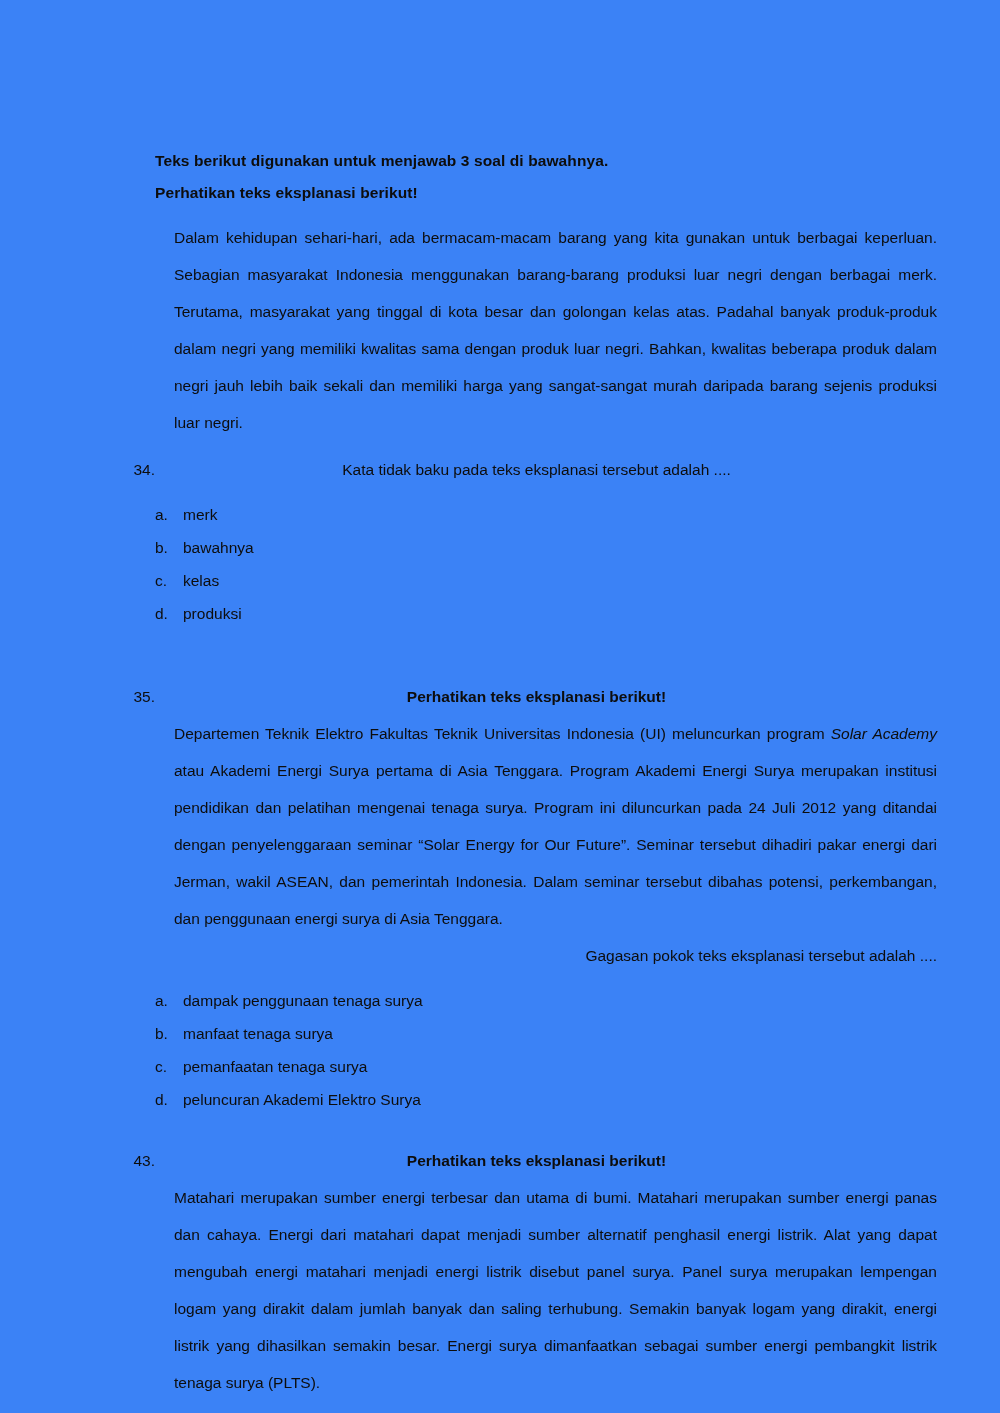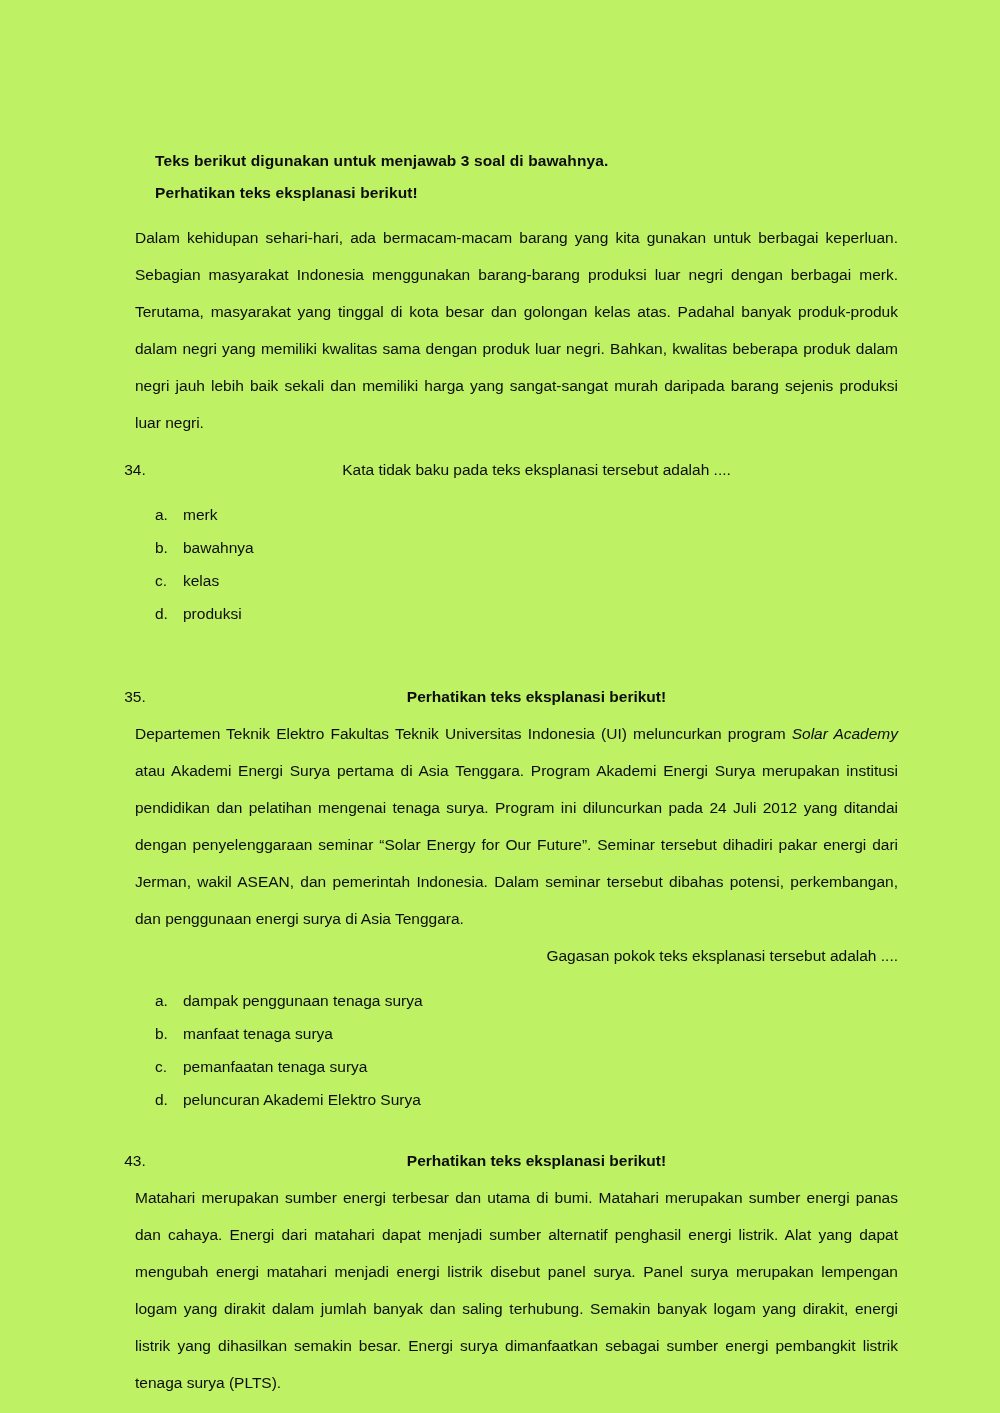"Teks berikut digunakan untuk menjawab" .page { background: #bef264 -> #3b82f6 }
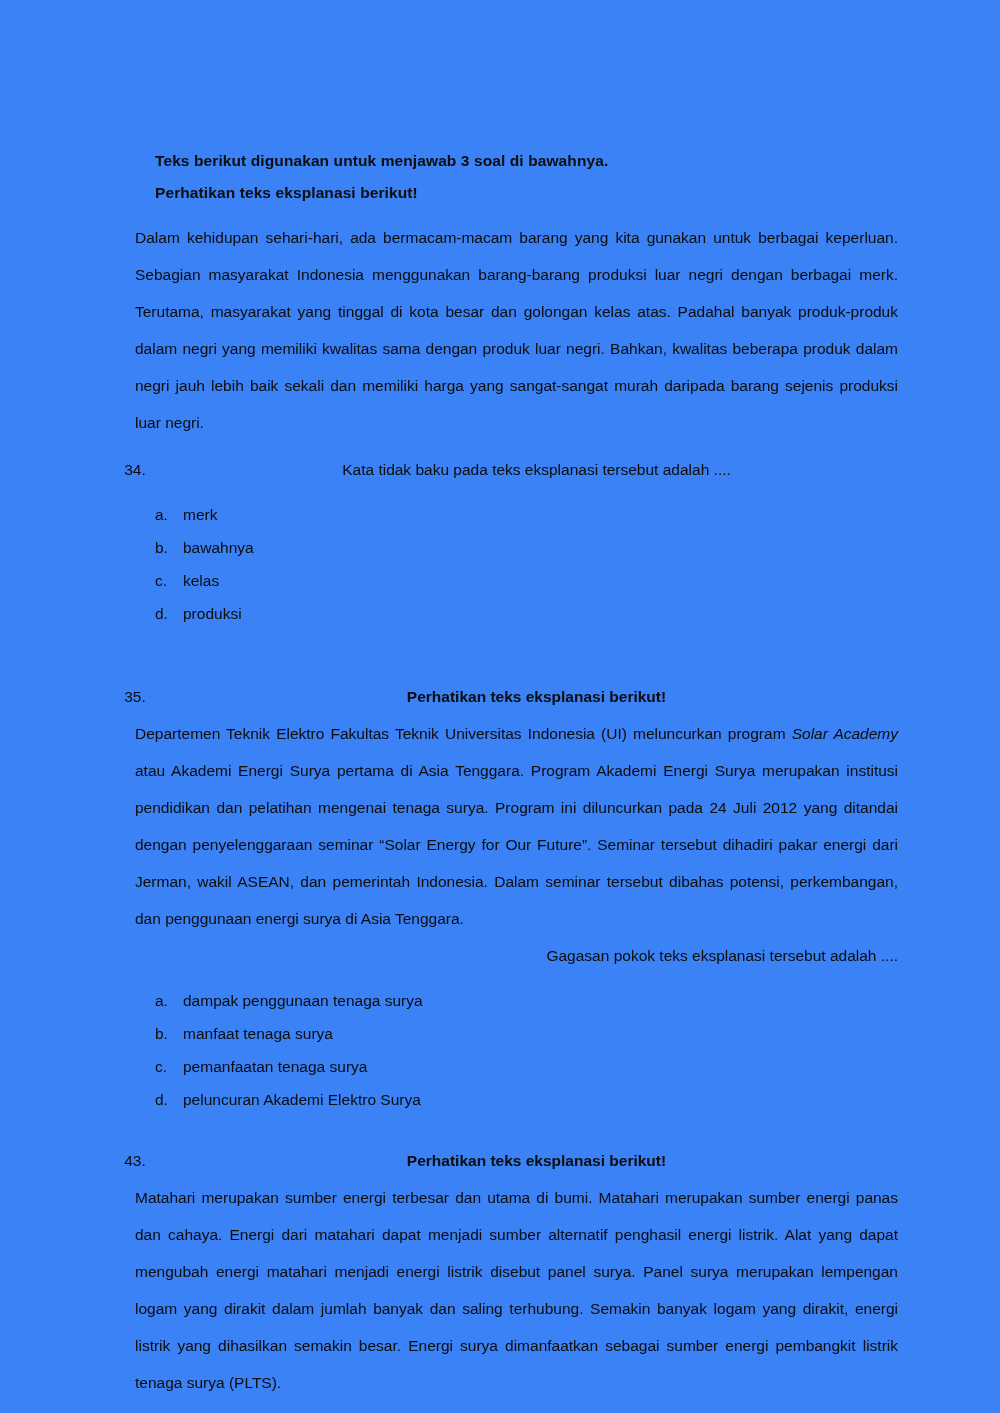"Dalam kehidupan sehari-hari, ada" .para { margin-left: 23px -> 62px }
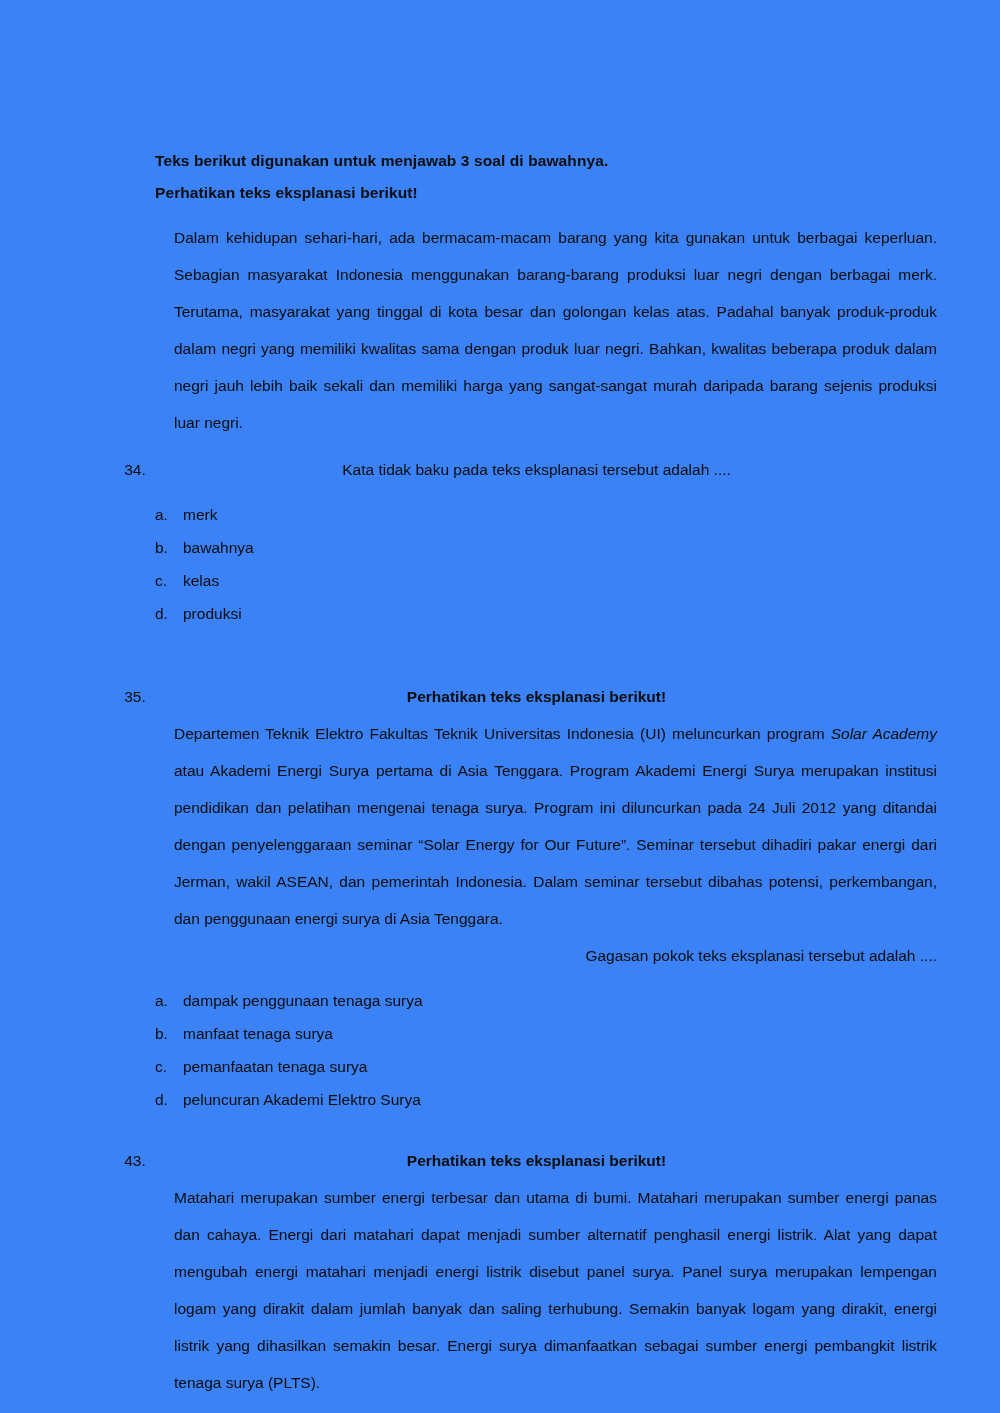"34." .qnum { text-align: center -> right }
